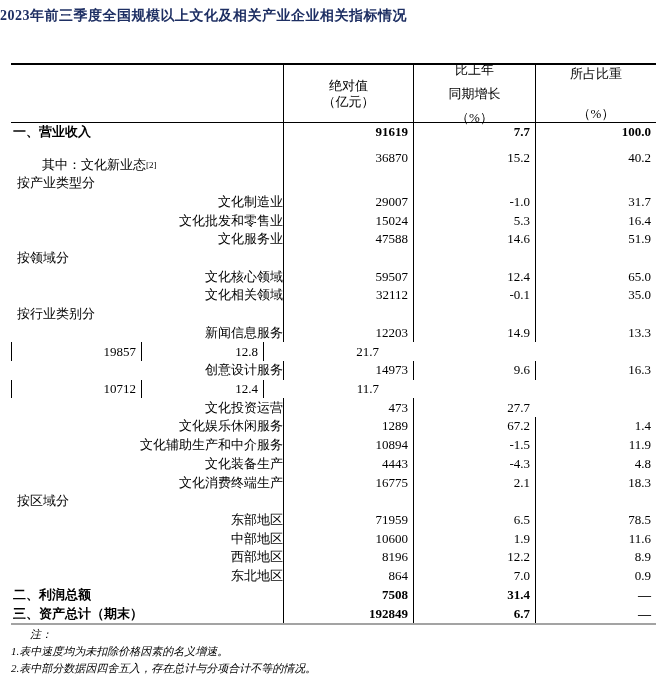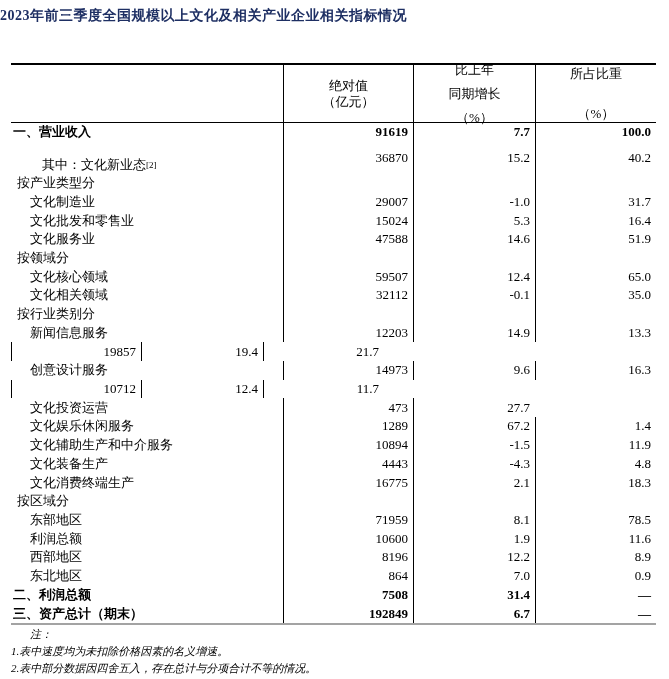"文化制造业" .i2 { justify-content: none -> flex-end }
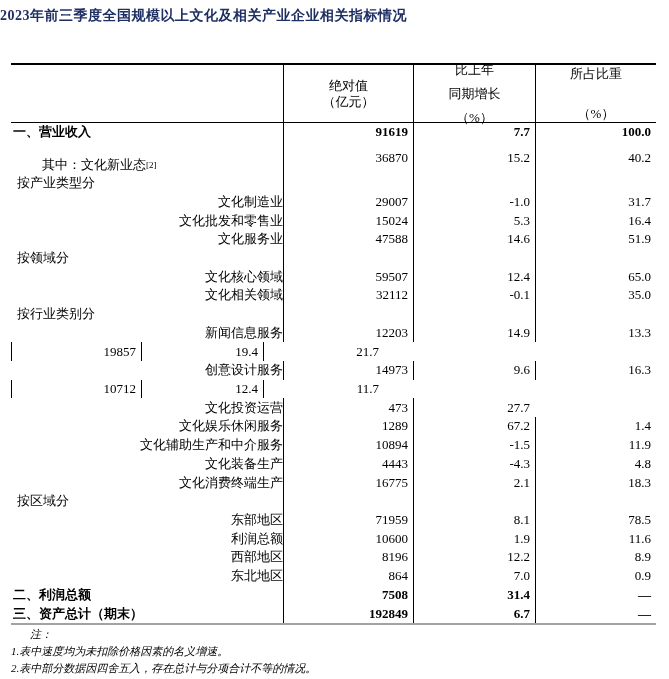"19.4" div.cell { text: 19.4 -> 12.8 }
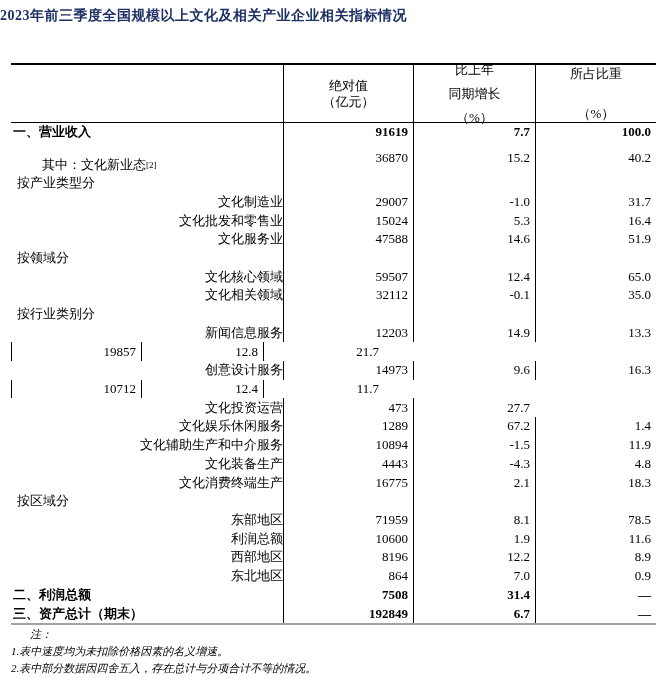"8.1" div.cell { text: 8.1 -> 6.5 }
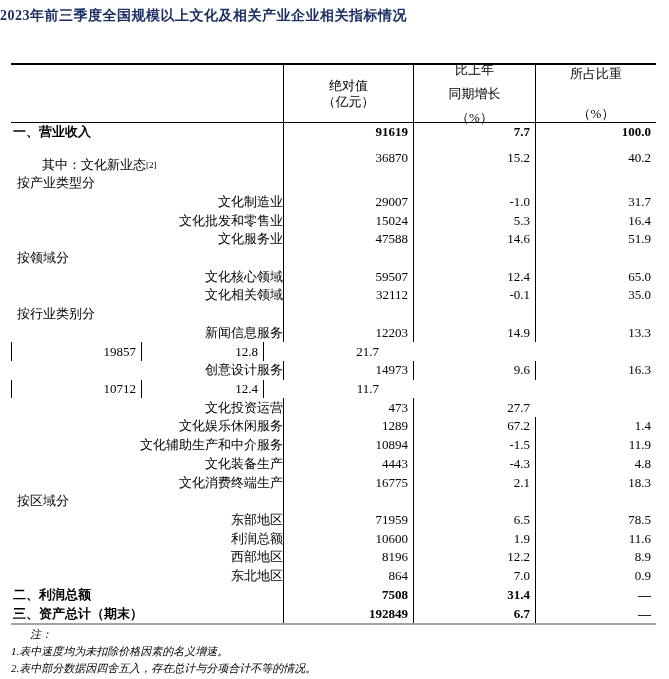"利润总额" span { text: 利润总额 -> 中部地区 }
